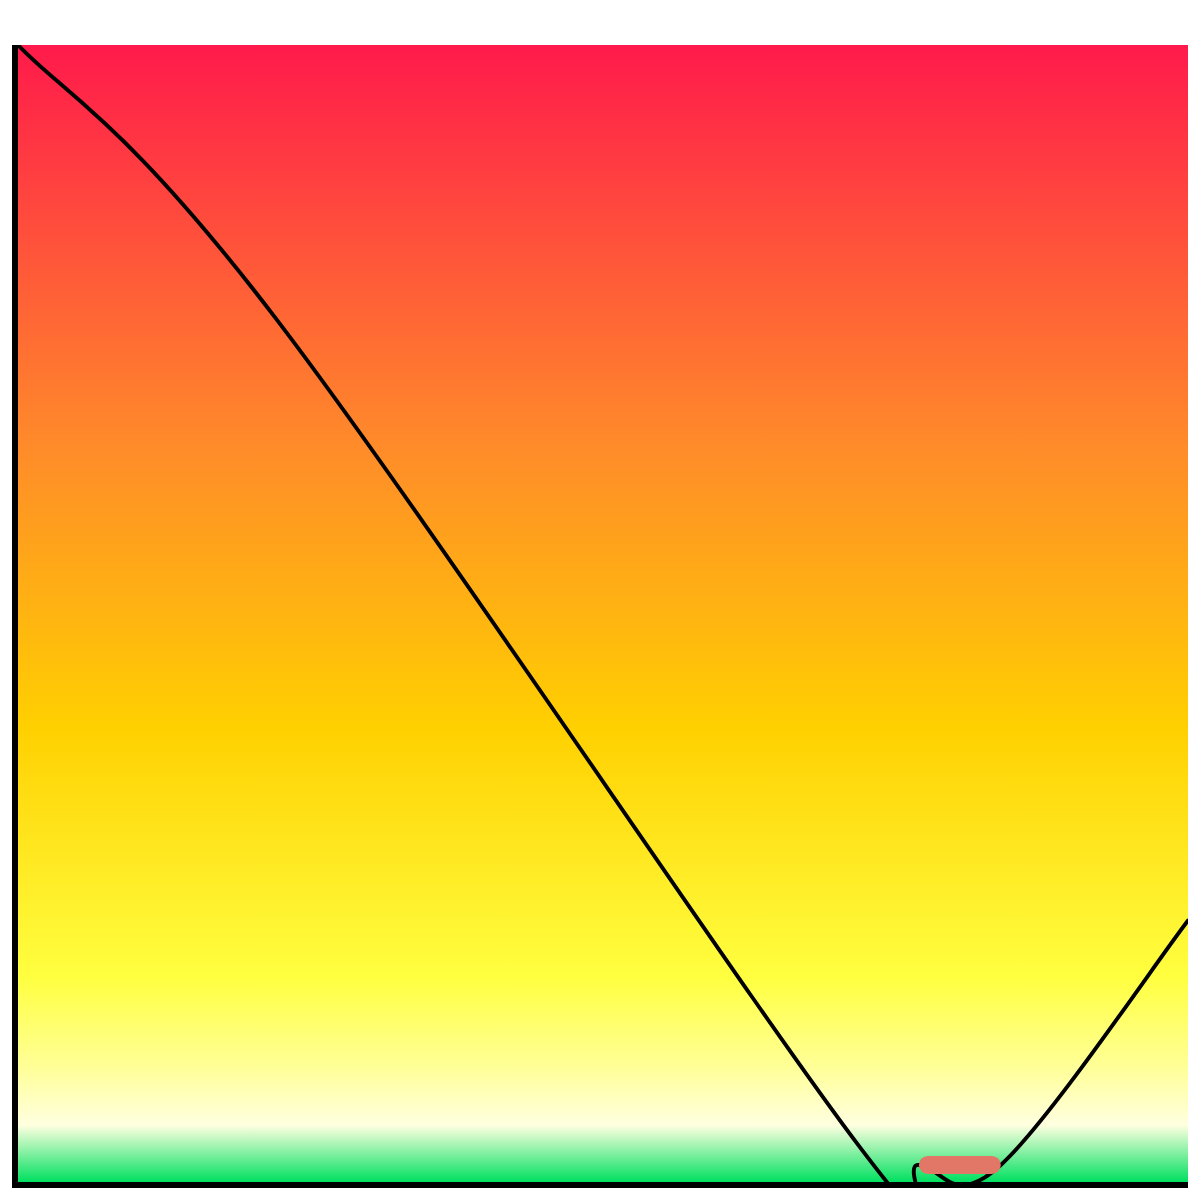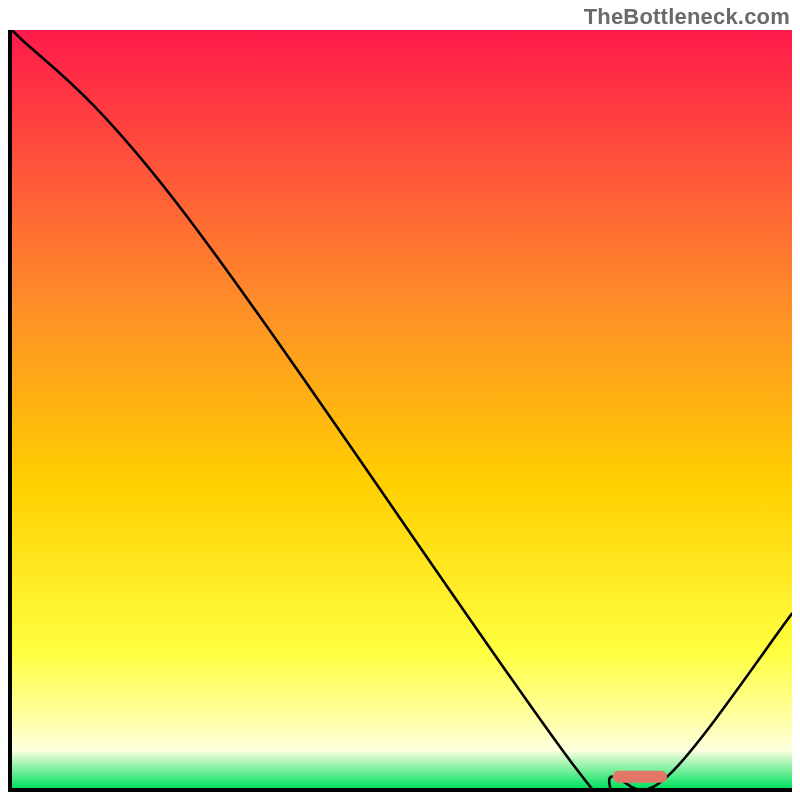"TheBottleneck.com" div.watermark { html: <div>TheBottleneck.com</div> -> none }
